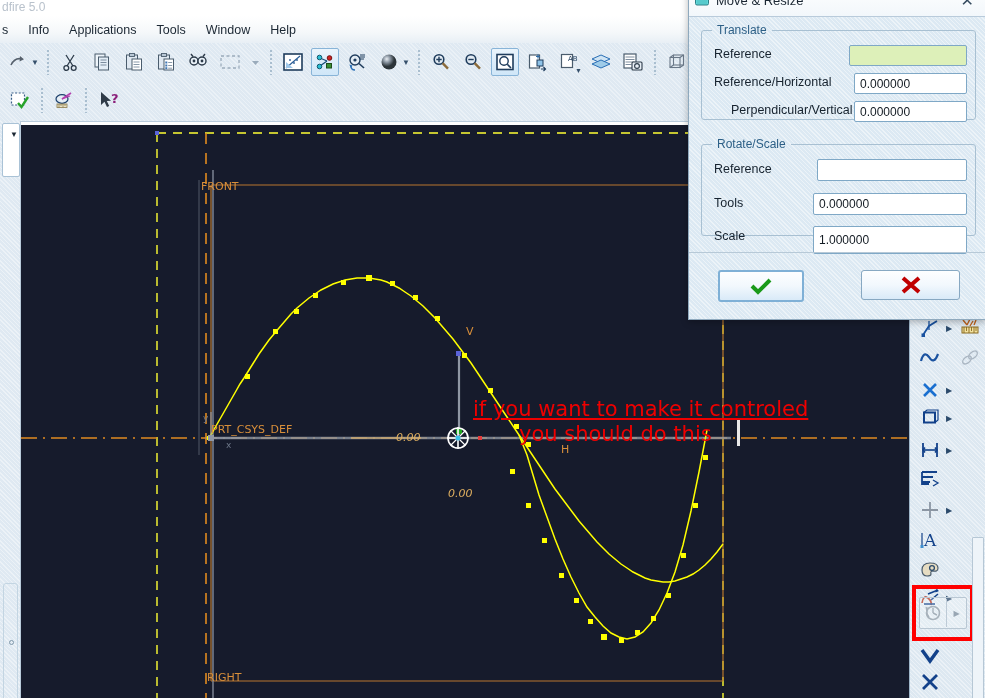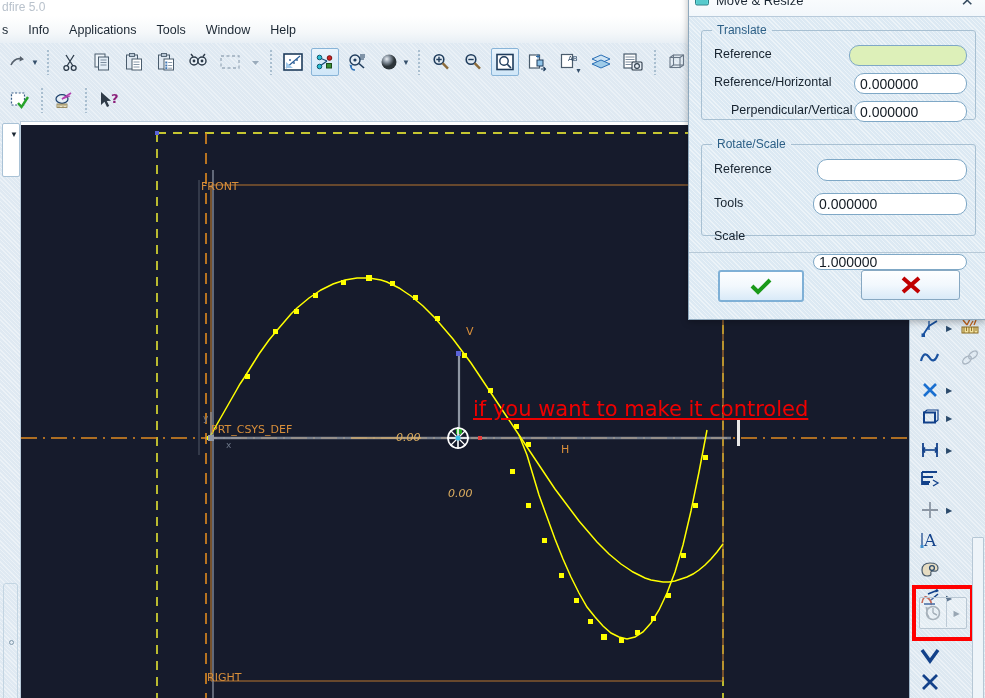"0.000000" .fin { border-radius: 10px -> 2px; font-size: 14px -> 12px }
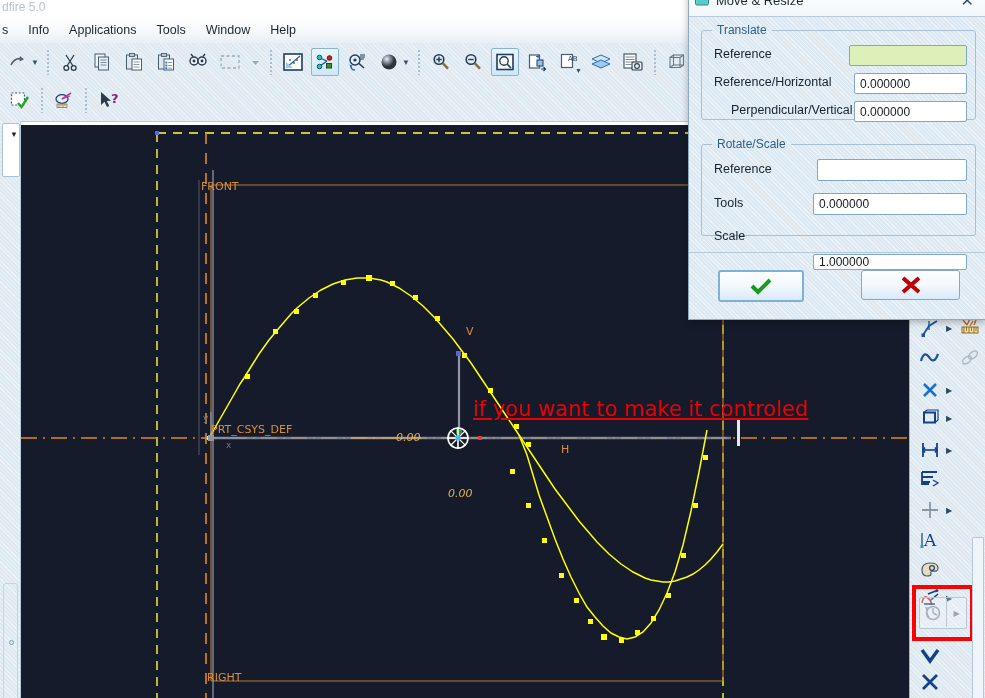"1.000000" input.fin { height: 16px -> 28px; margin-top: 28px -> none }
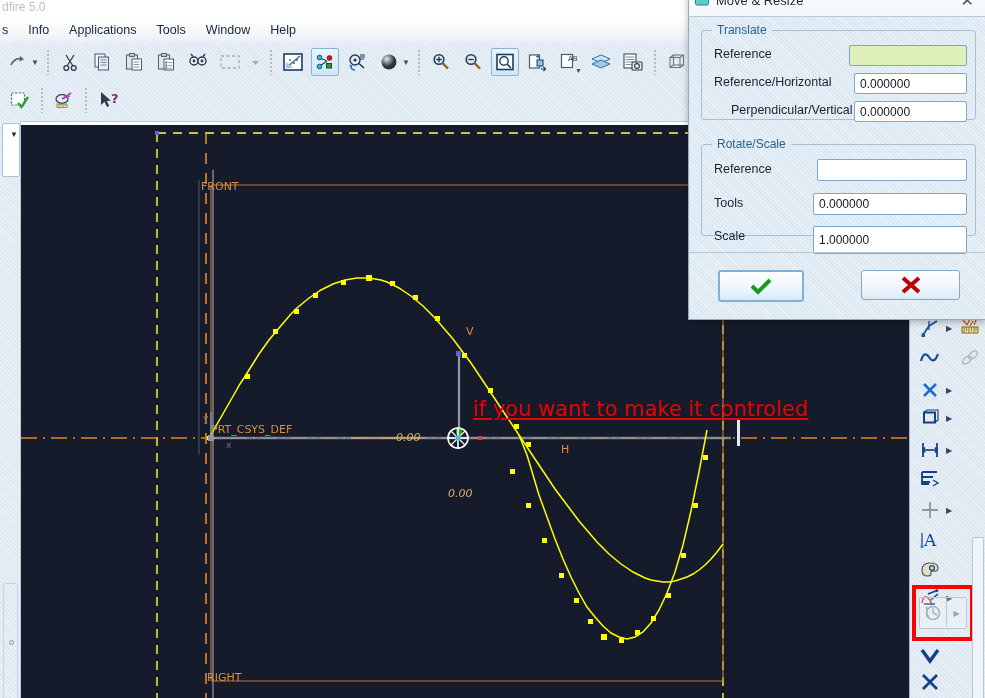"you should do this" div.ann-red { html: none -> <div>you should do this</div> }
